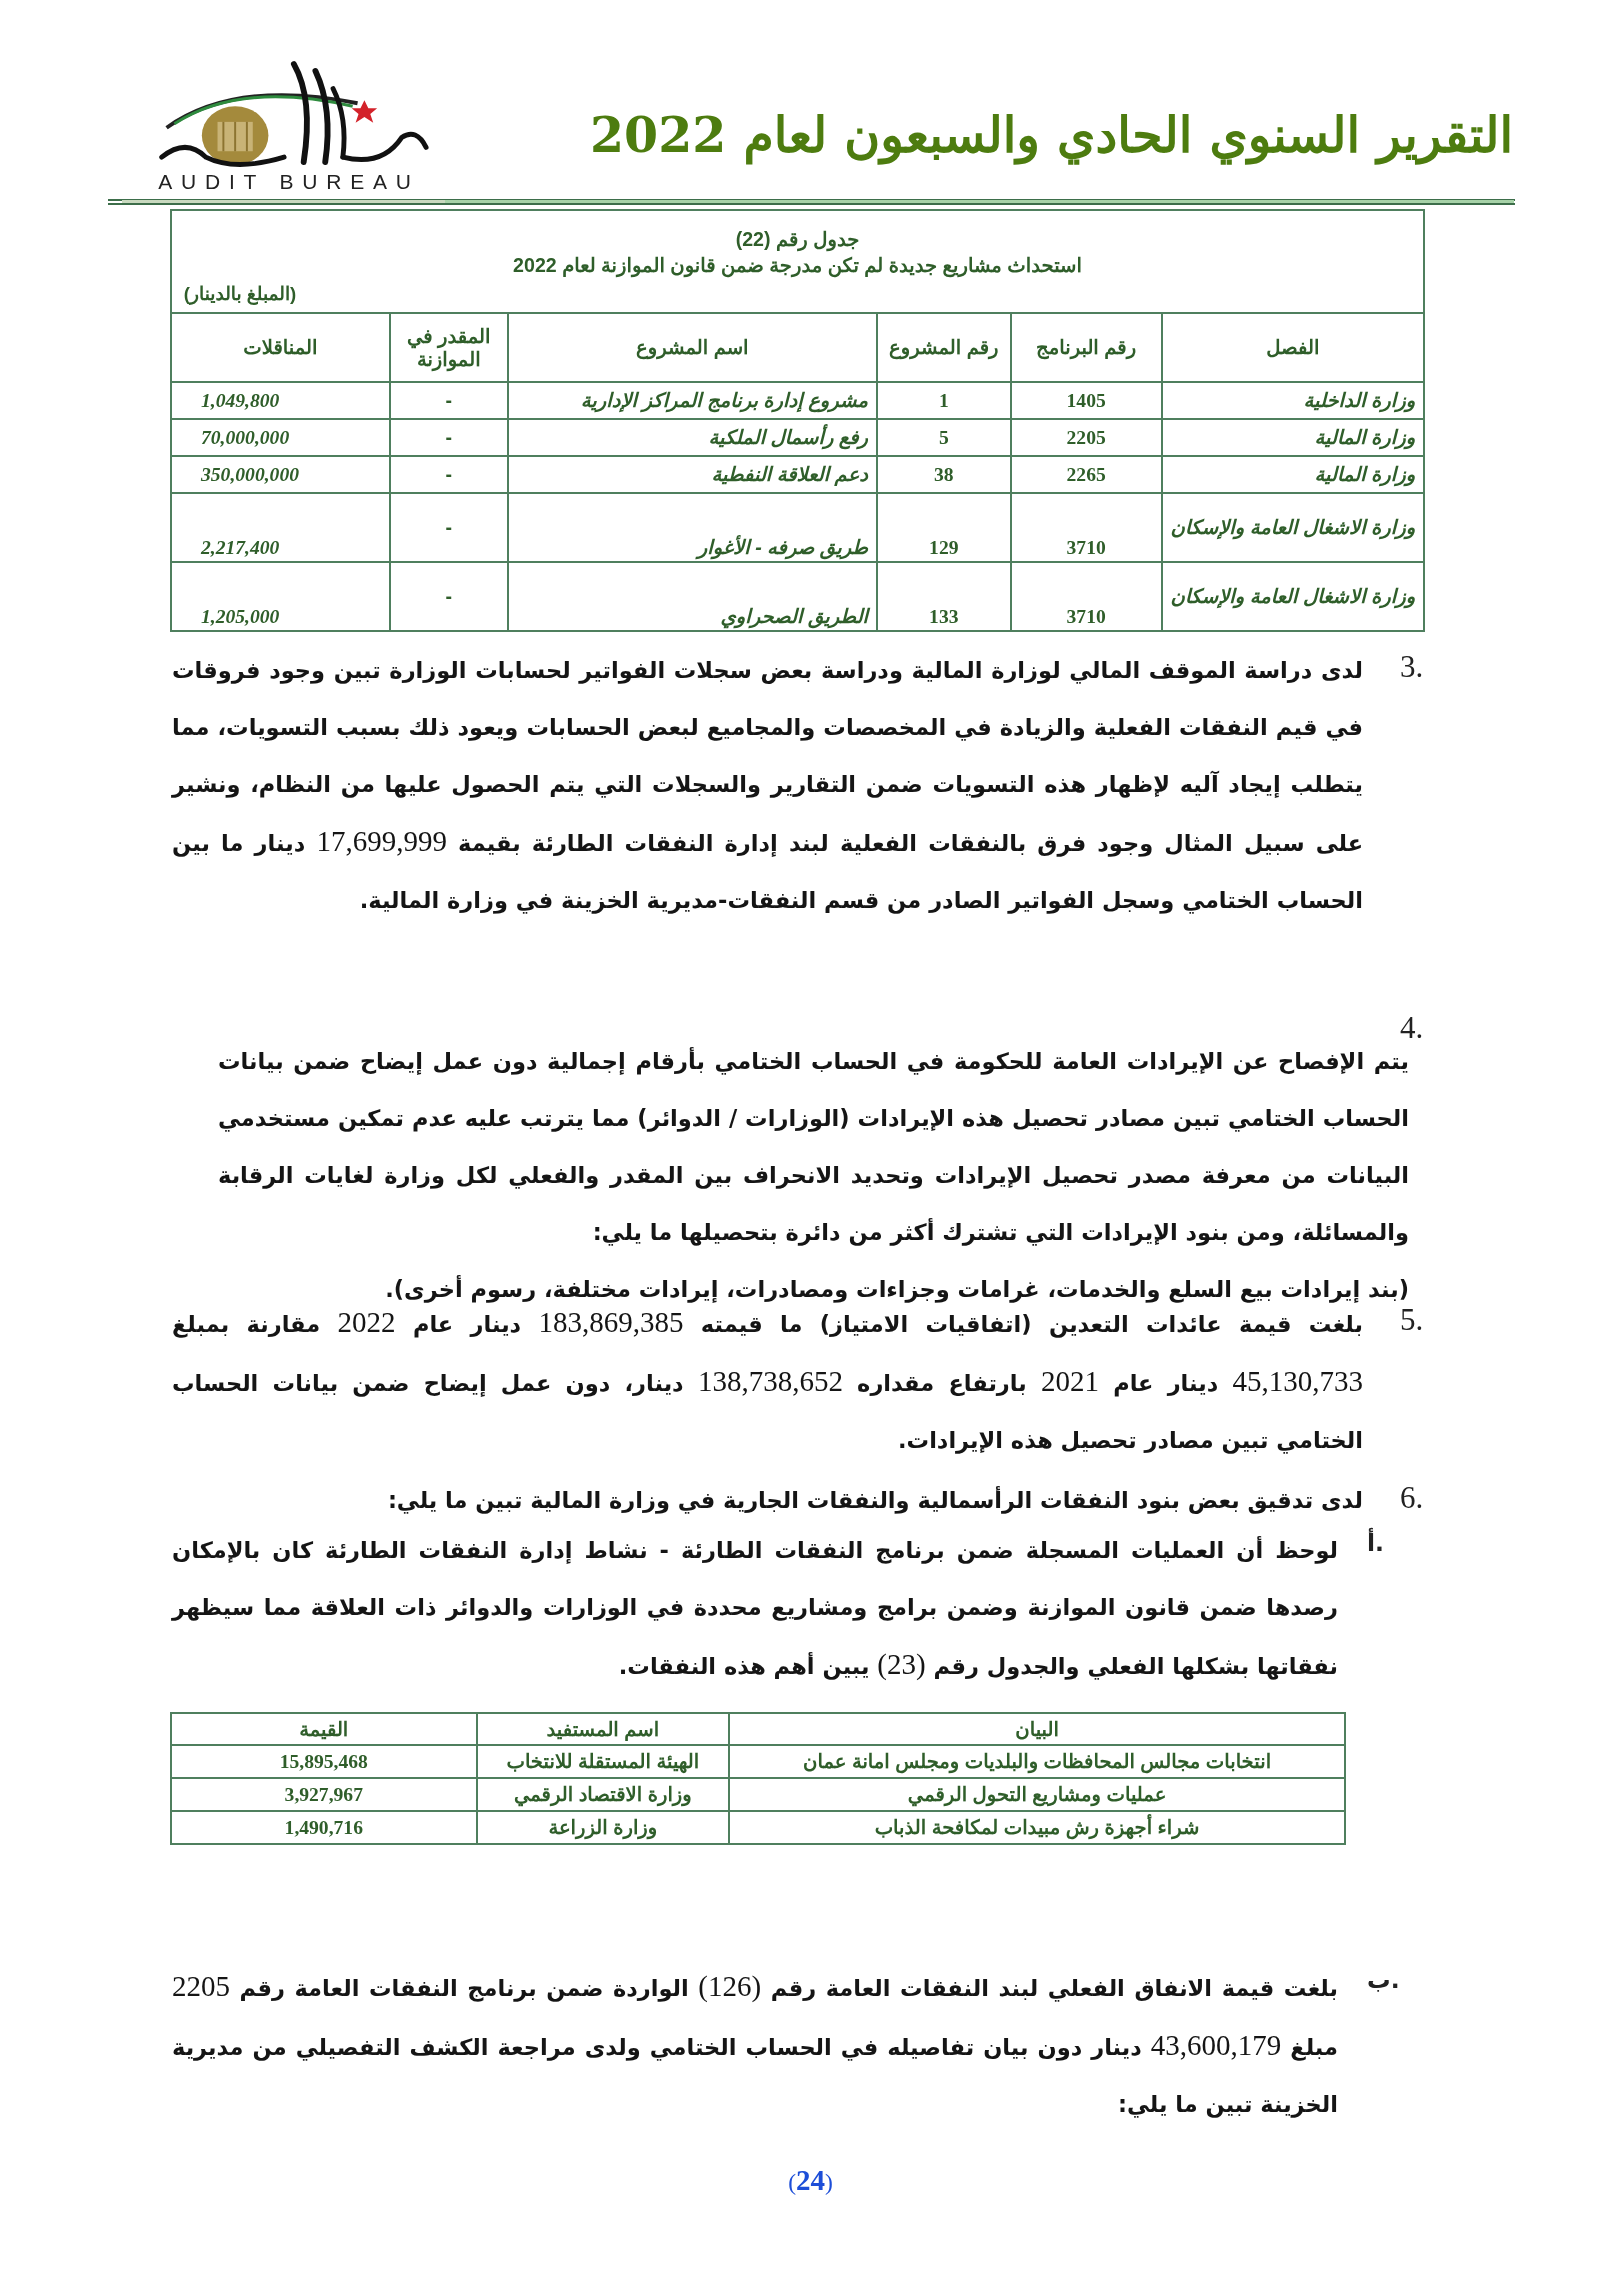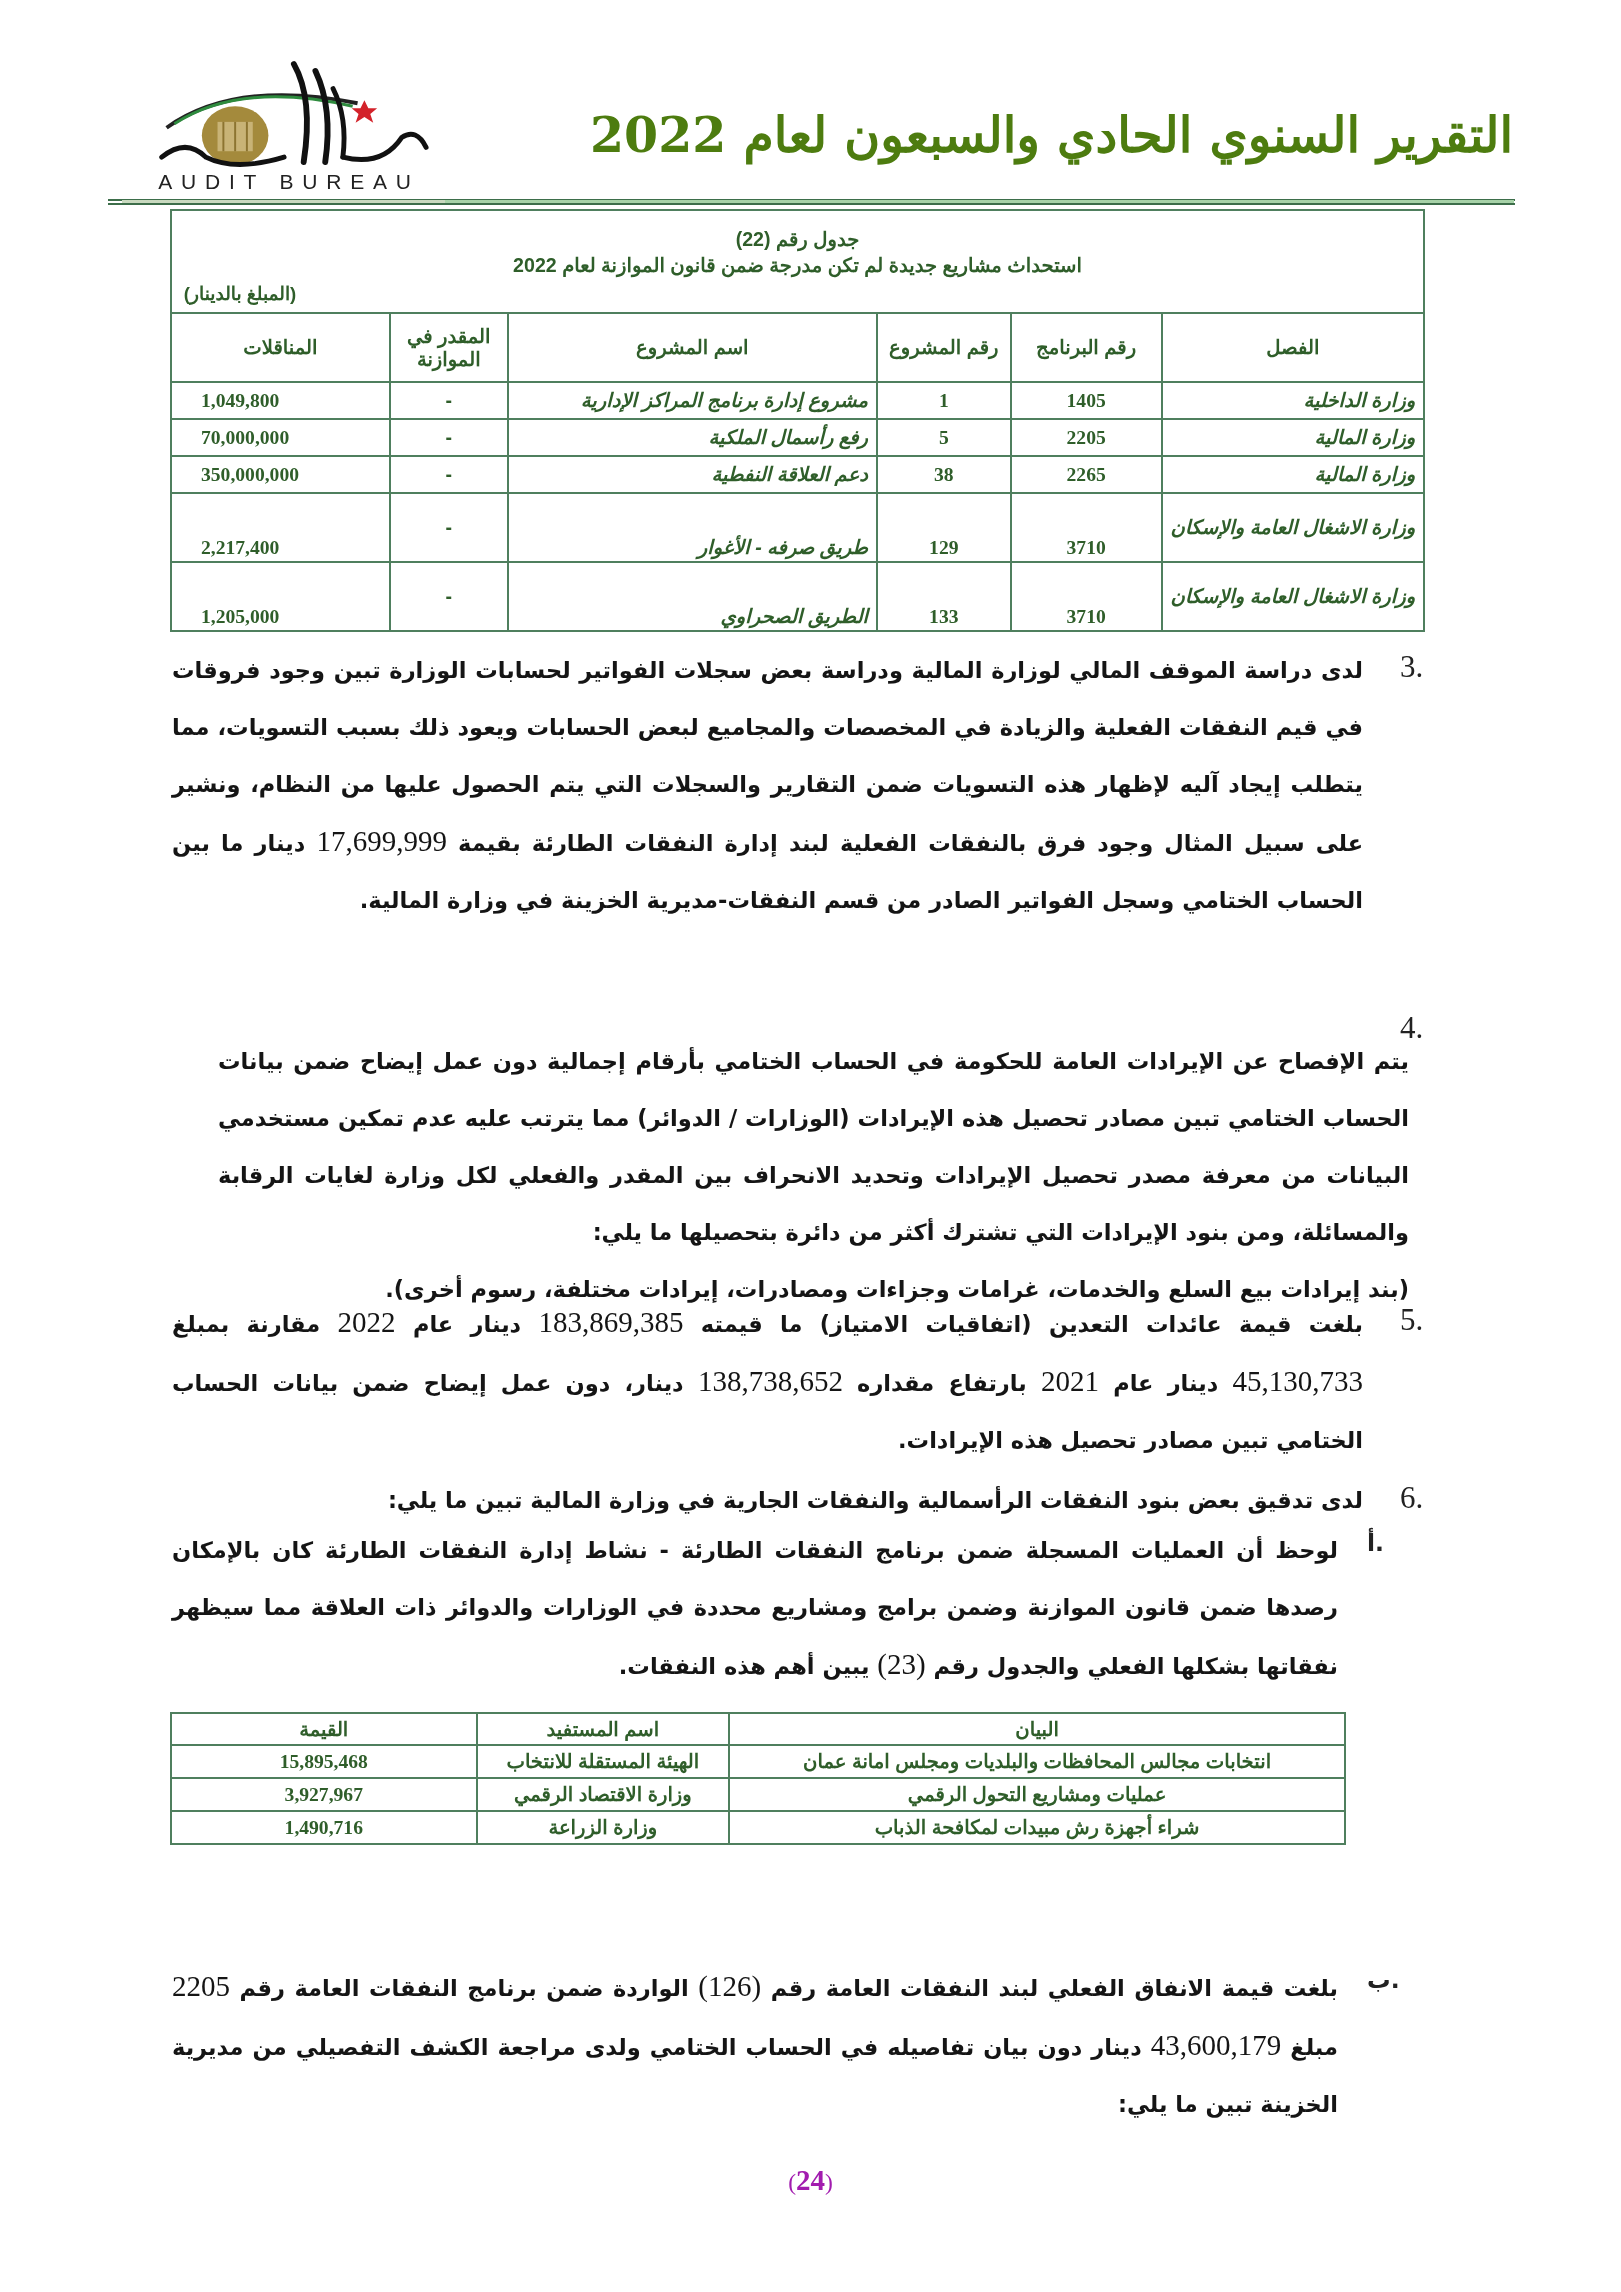"1,049,800" .amt { font-style: none -> italic }
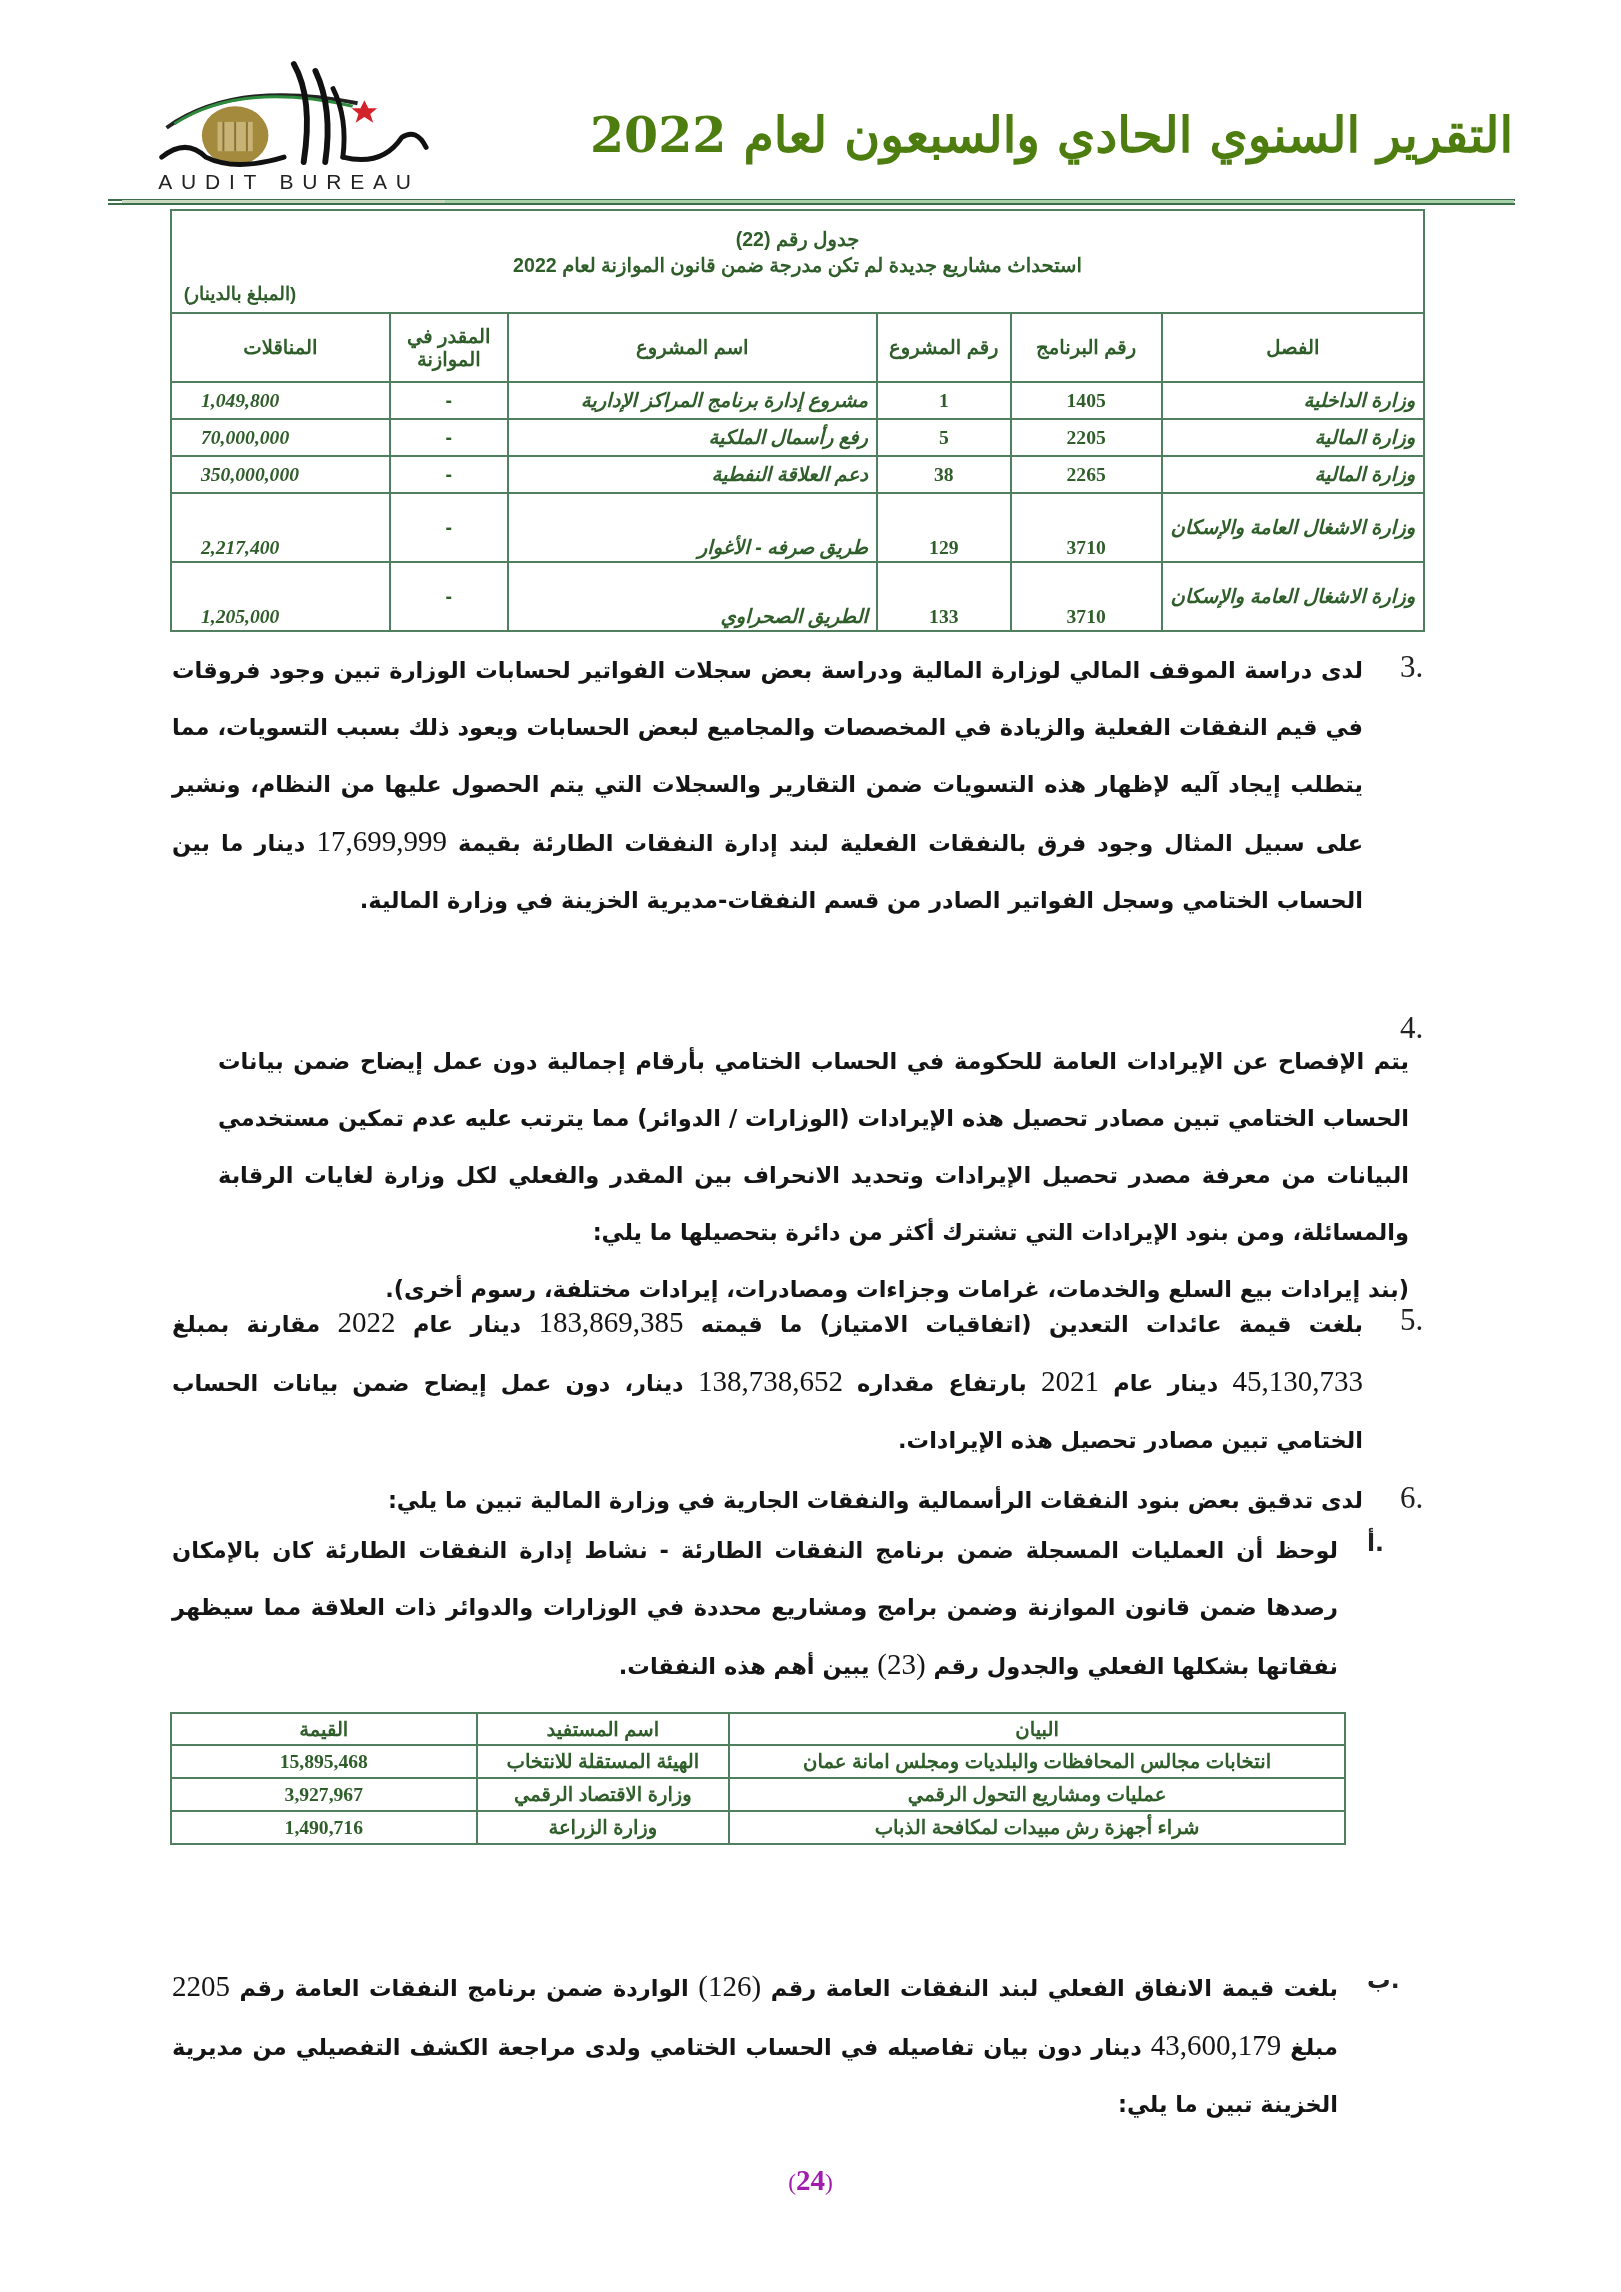"(24)" .page-num { color: #a21caf -> #1d4ed8 }
